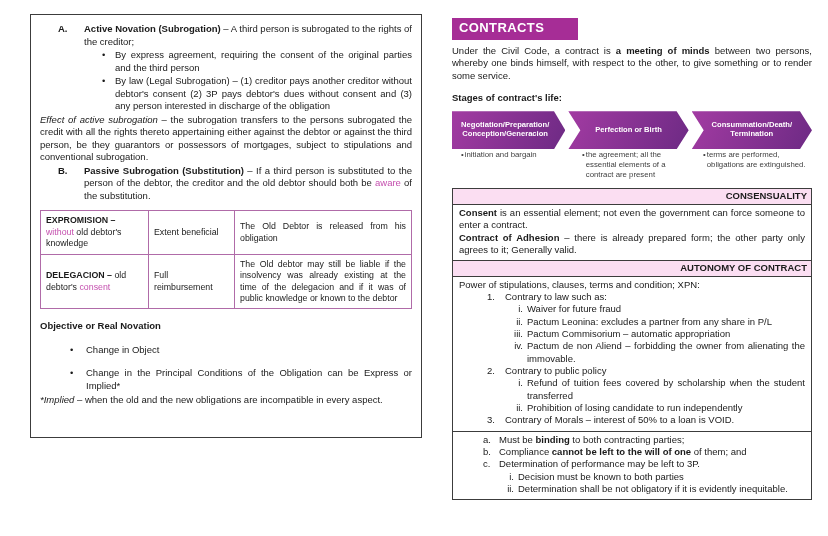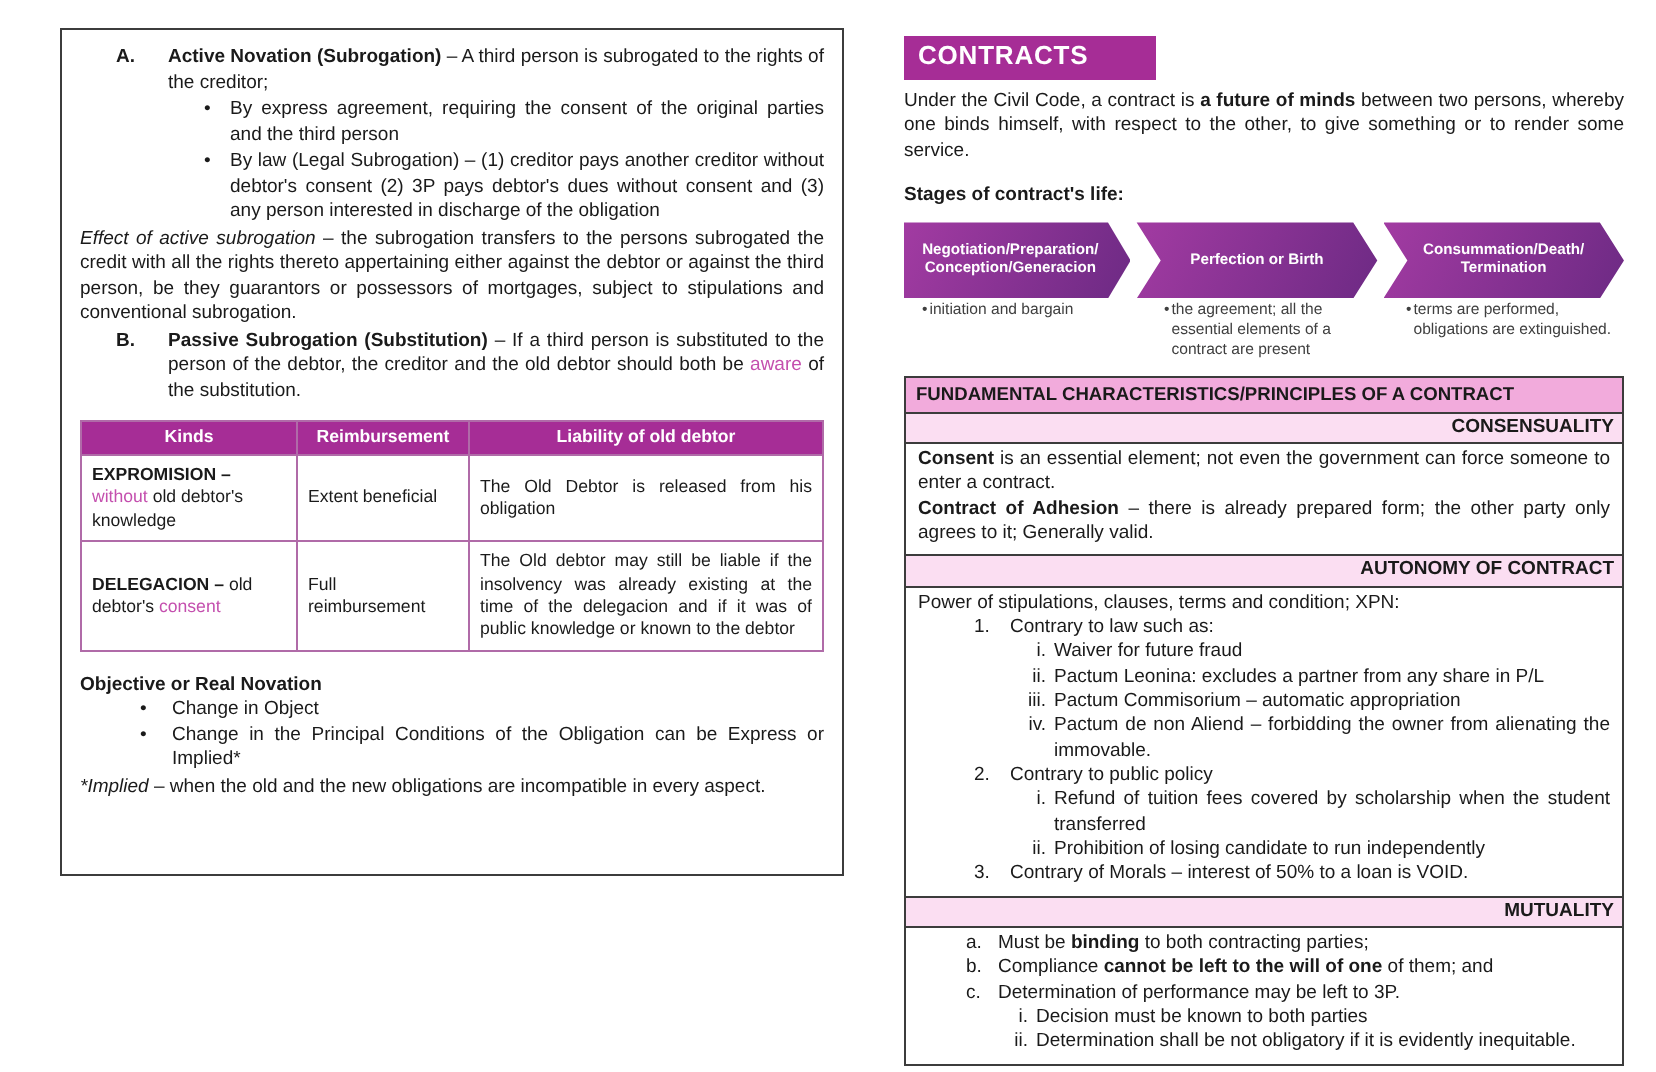"a future of minds" span.b { text: future -> meeting }
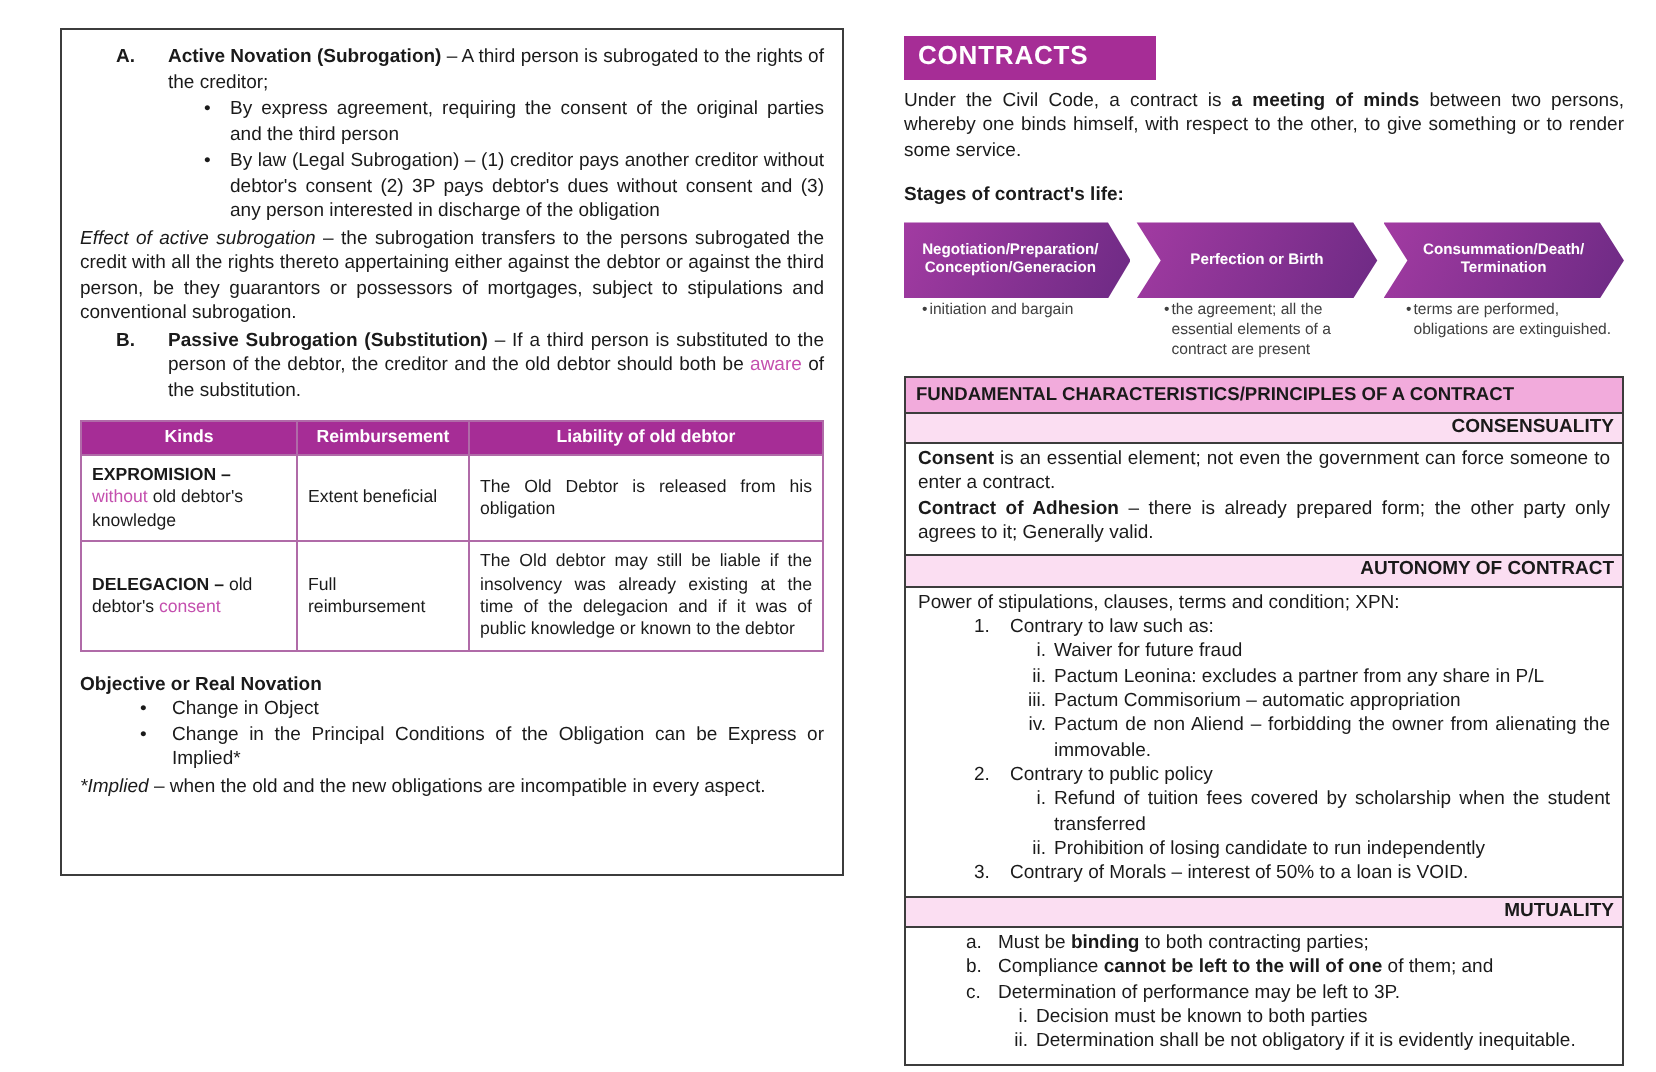"FUNDAMENTAL CHARACTERISTICS/PRINCIPLES" div.char-row { html: <div>FUNDAMENTAL CHARACTERISTICS/PRINCIPLES OF A CONTRACT</div> -> none }
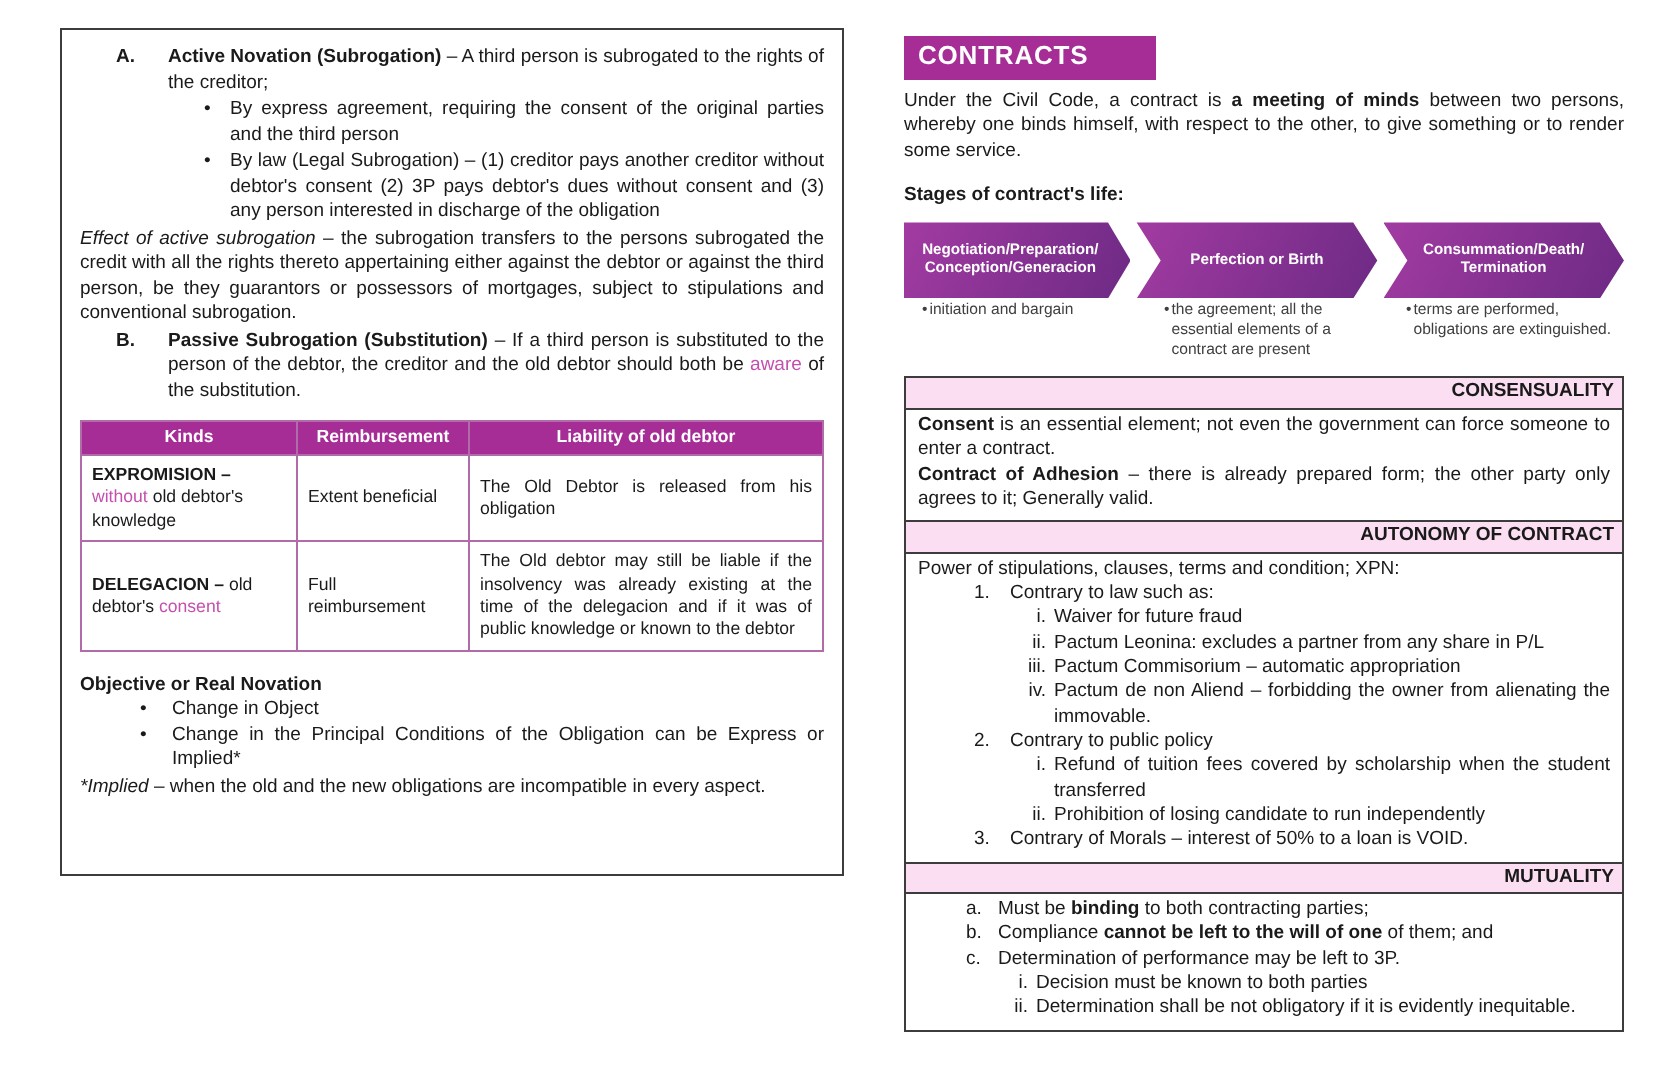"Kinds" tr { html: <tr> <th>Kinds</th> <th>Reimbursement</th> <th>Liability of old debtor</th> </tr> -> none }
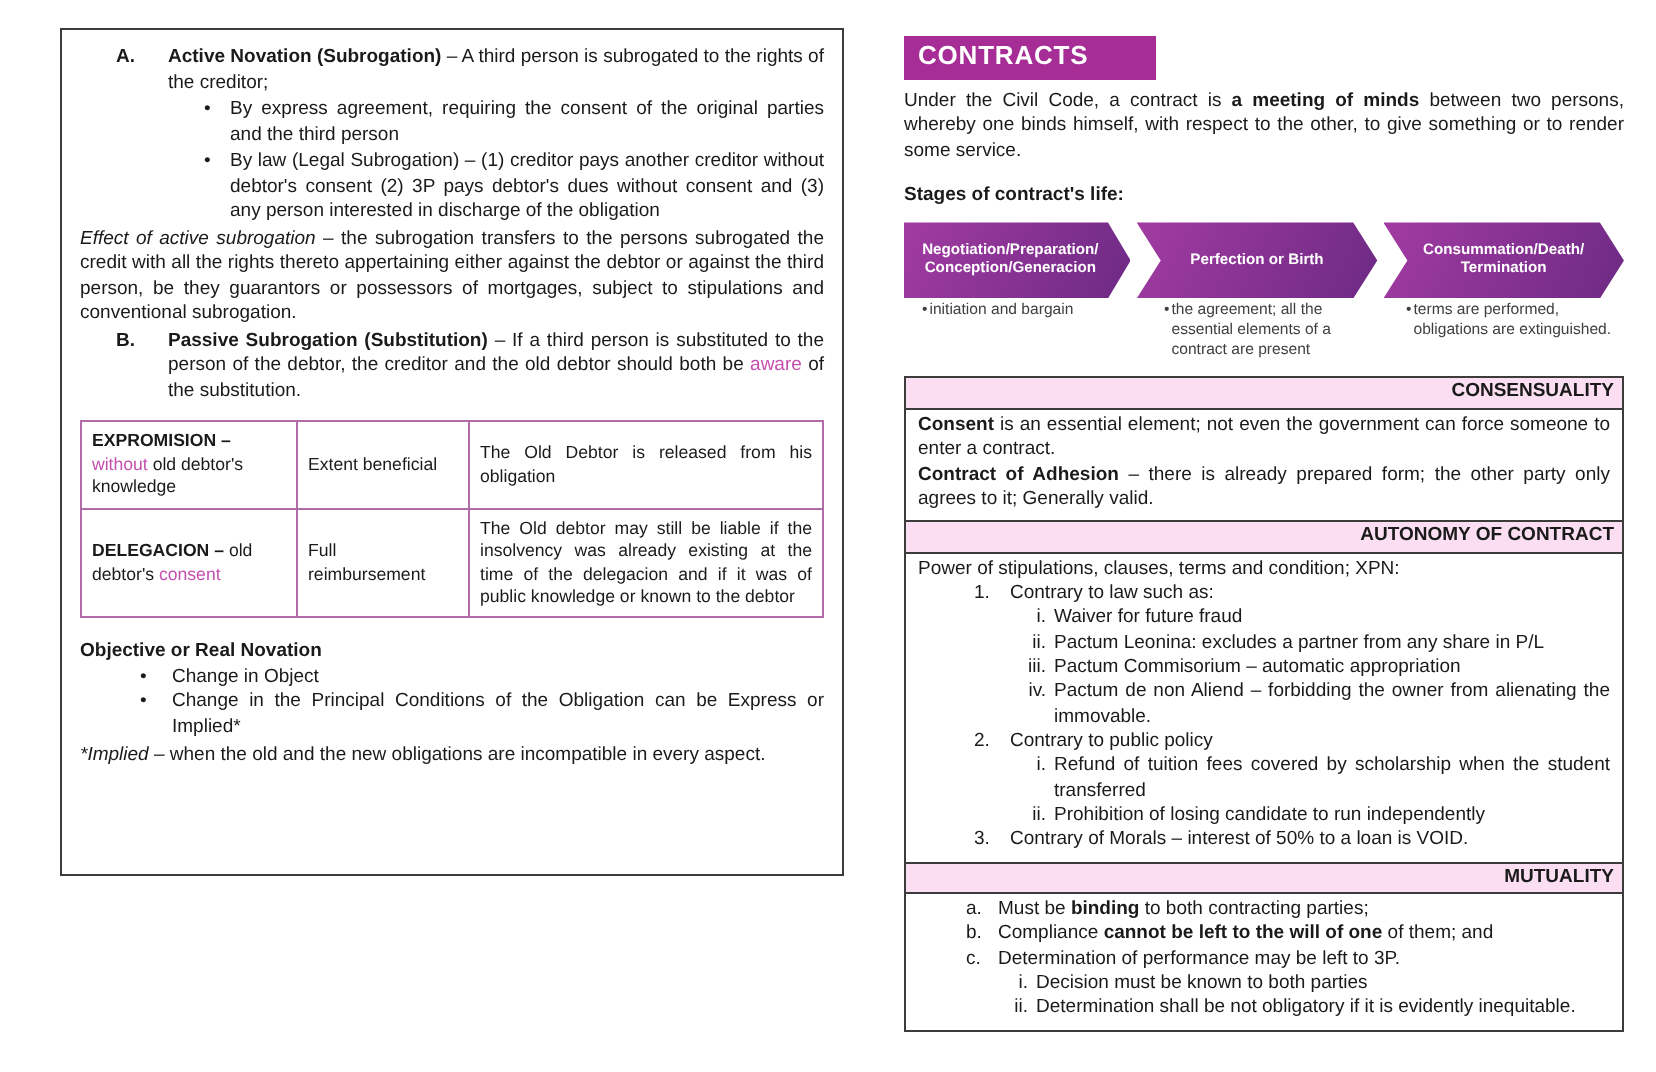"Change in Object" .obullet { margin-top: 0 -> 11px }
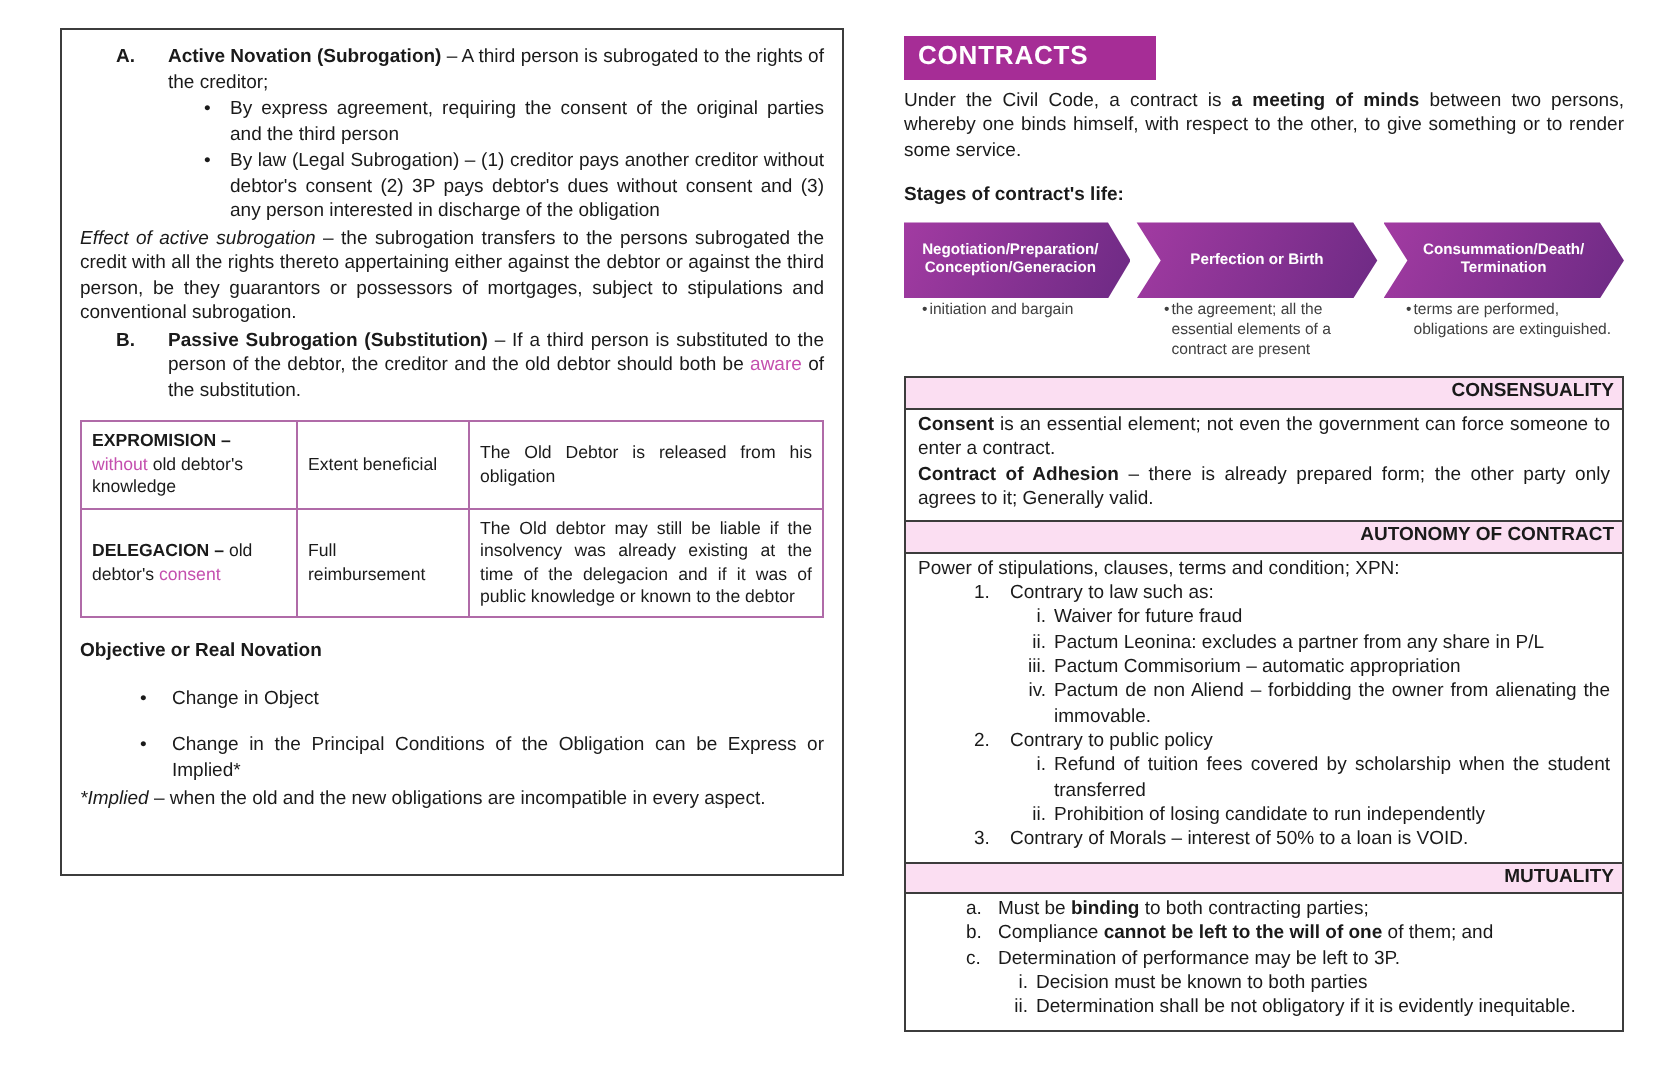"MUTUALITY" div.char-row { html: <div>MUTUALITY</div> -> none }
